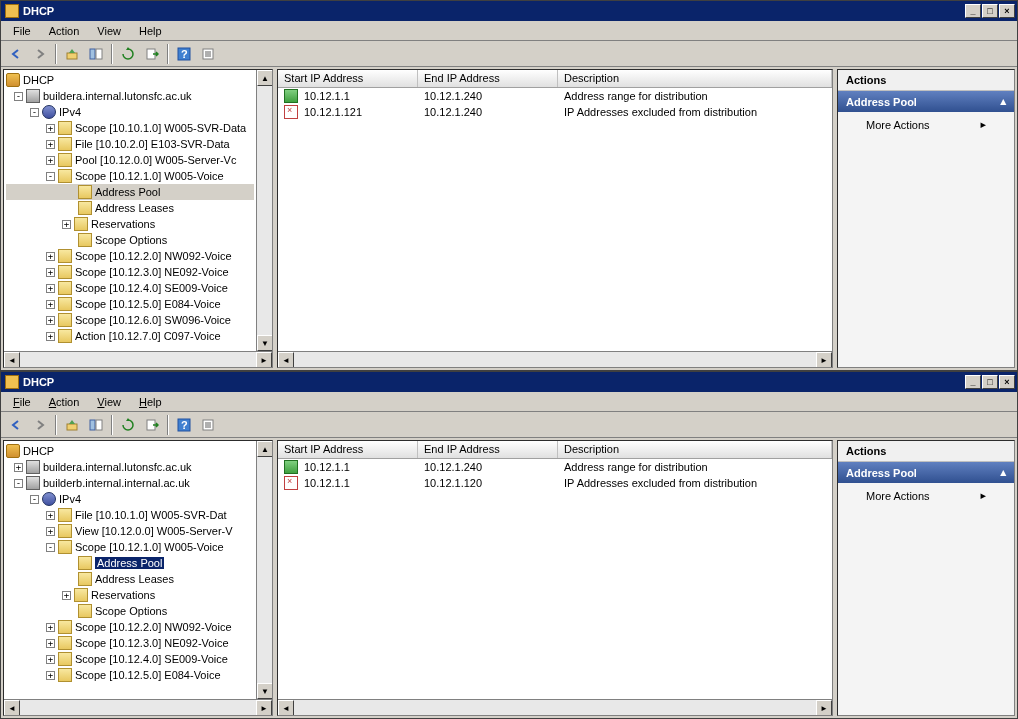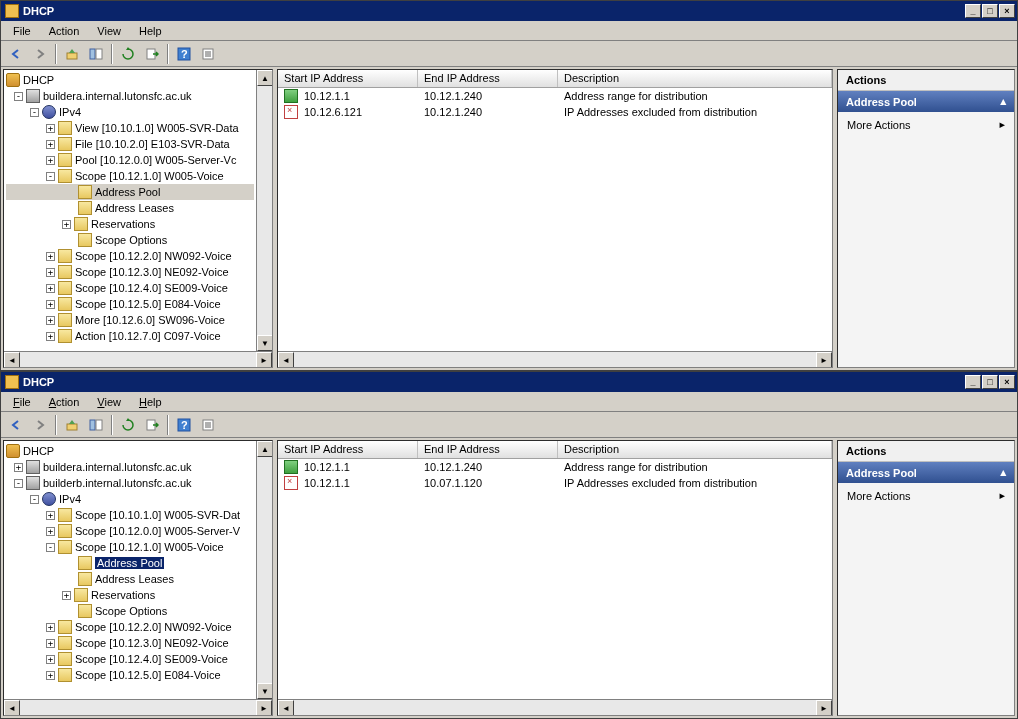"10.12.6.121" span { text: 10.12.6.121 -> 10.12.1.121 }
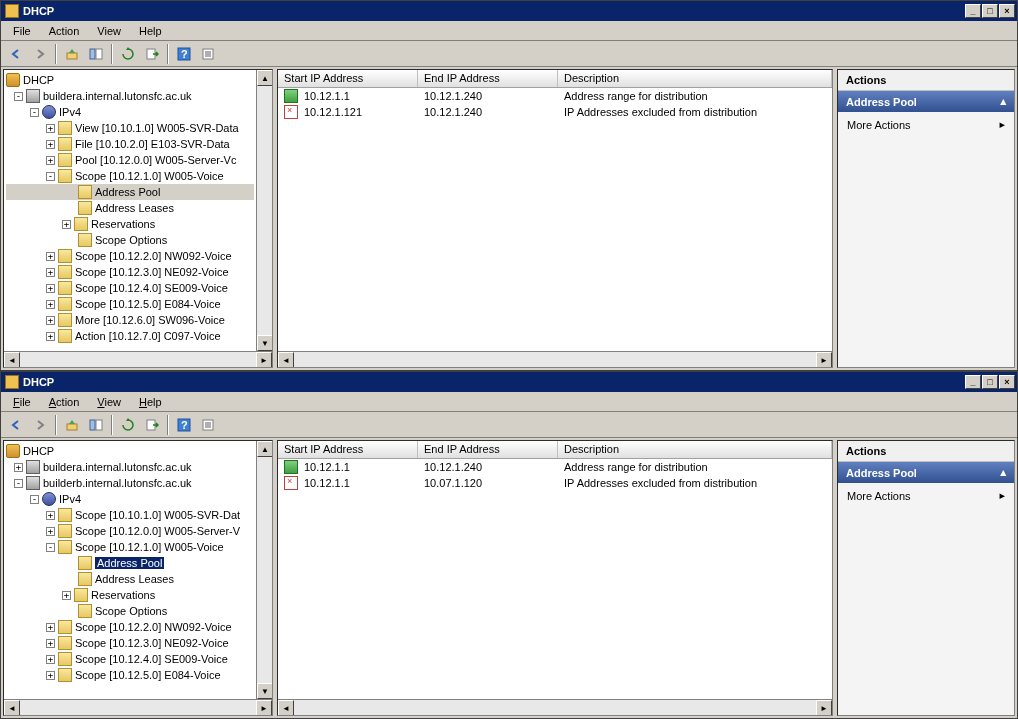"View [10.10.1.0] W005-SVR-Data" span { text: View -> Scope }
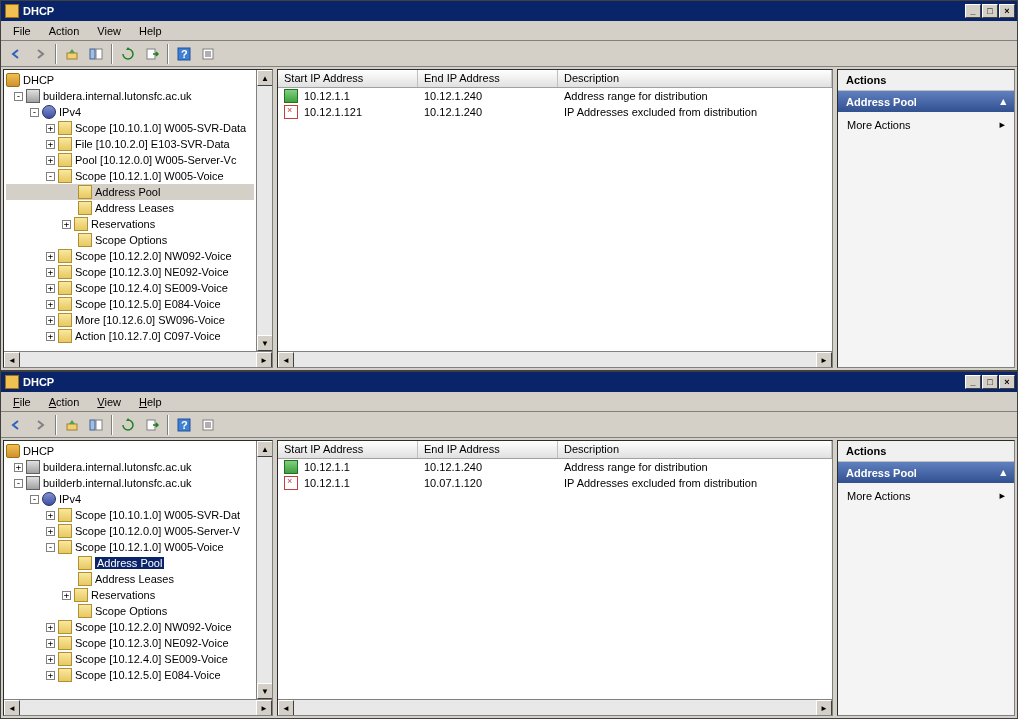"More Actions" .act-item { padding: 6px 9px -> 6px 28px }
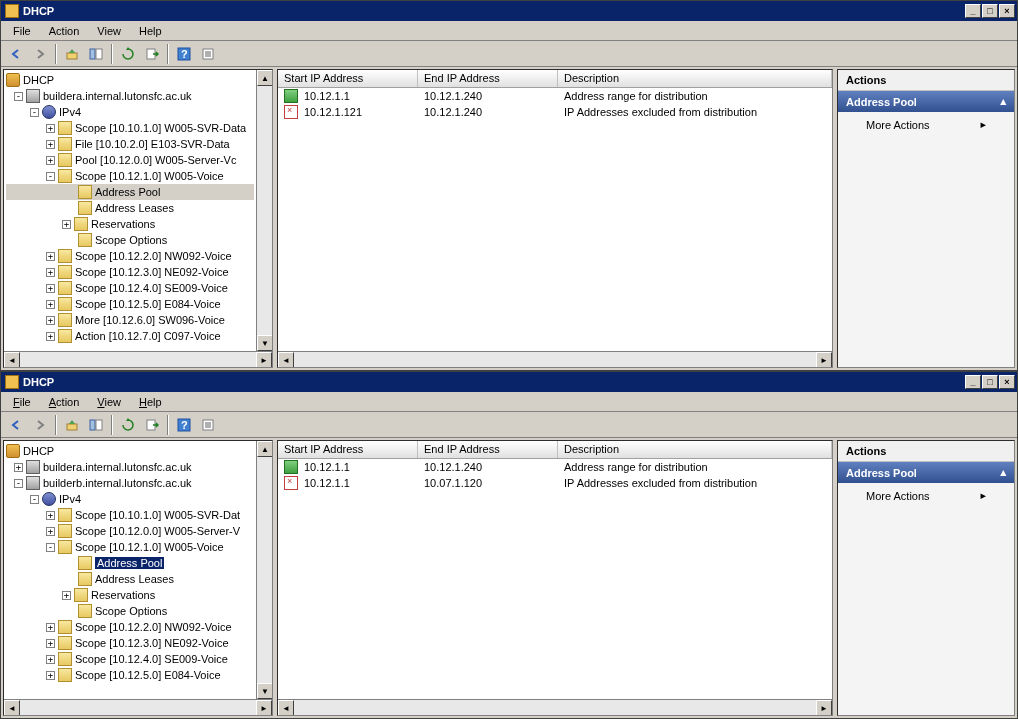"More [10.12.6.0] SW096-Voice" span { text: More -> Scope }
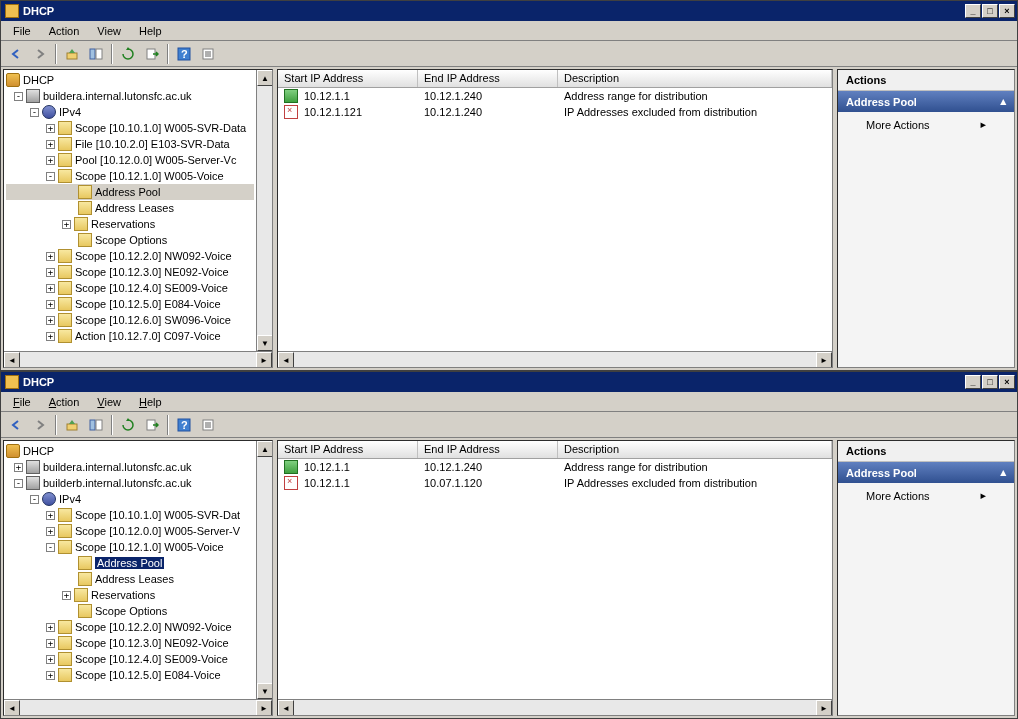"builderb.internal.lutonsfc.ac.uk" span { text: builderb.internal.lutonsfc.ac.uk -> builderb.internal.internal.ac.uk }
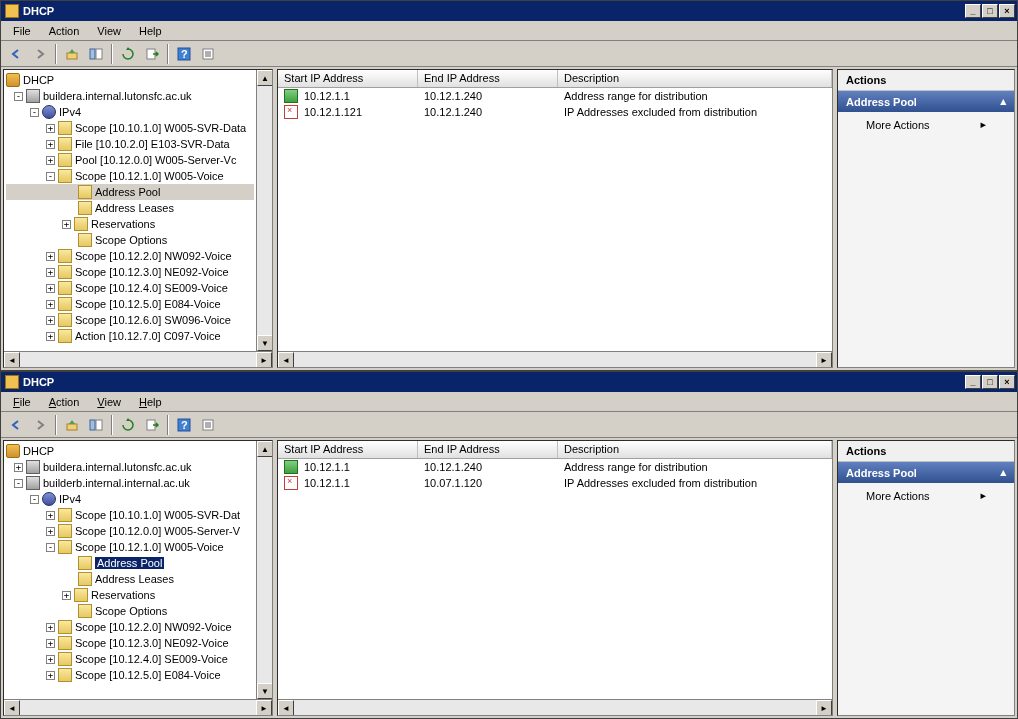"10.07.1.120" span { text: 10.07.1.120 -> 10.12.1.120 }
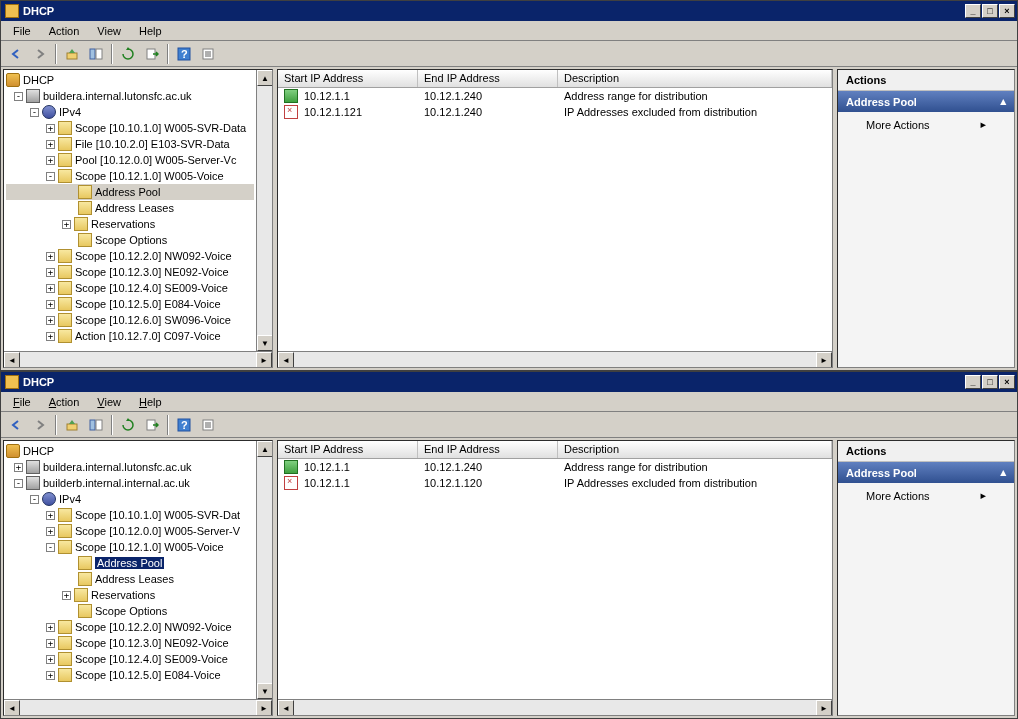"Scope [10.10.1.0] W005-SVR-Dat" span { text: Scope -> File }
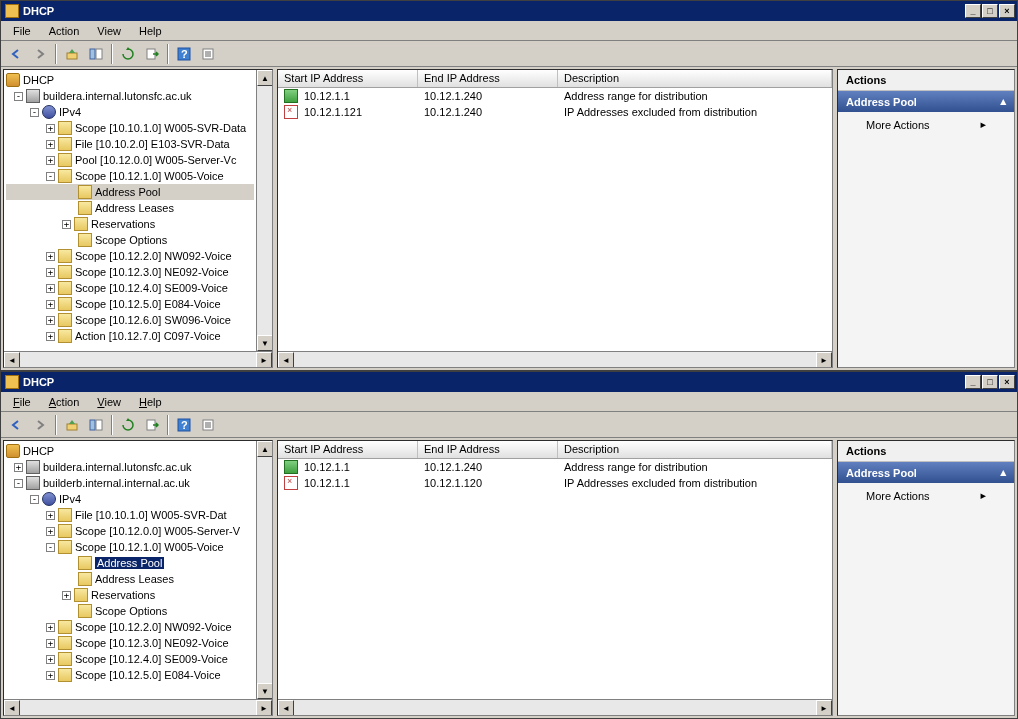"Scope [10.12.0.0] W005-Server-V" span { text: Scope -> View }
